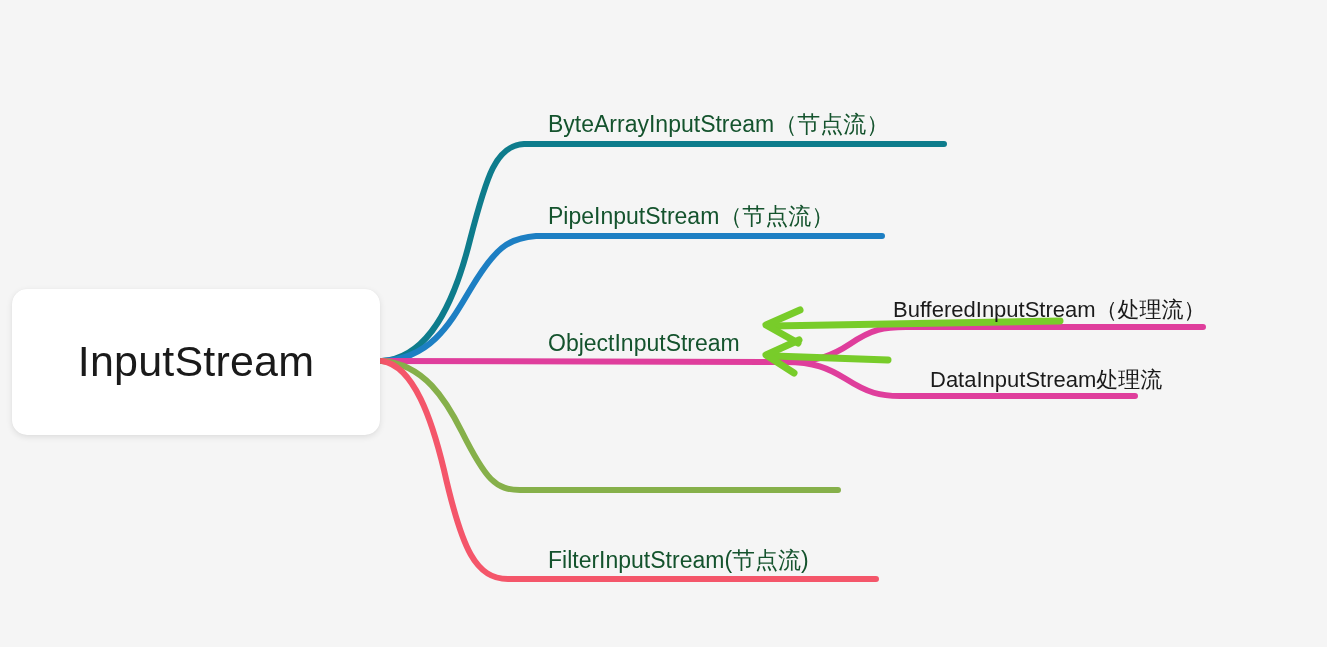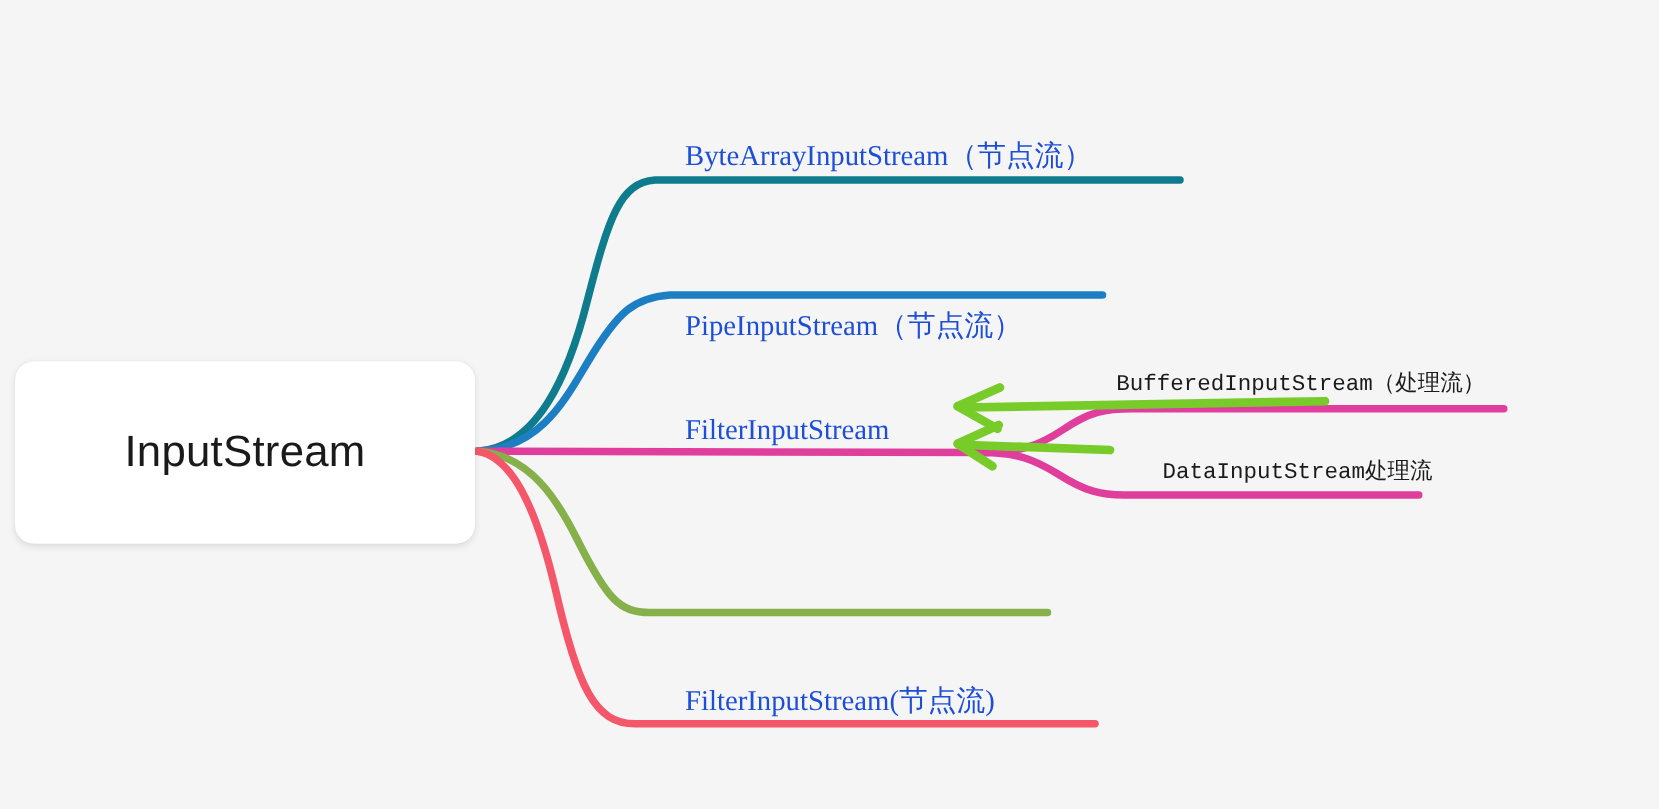"ByteArrayInputStream（节点流）" .branch-label { color: #1d4ed8 -> #14532d; font-family: Liberation Serif, serif -> none }
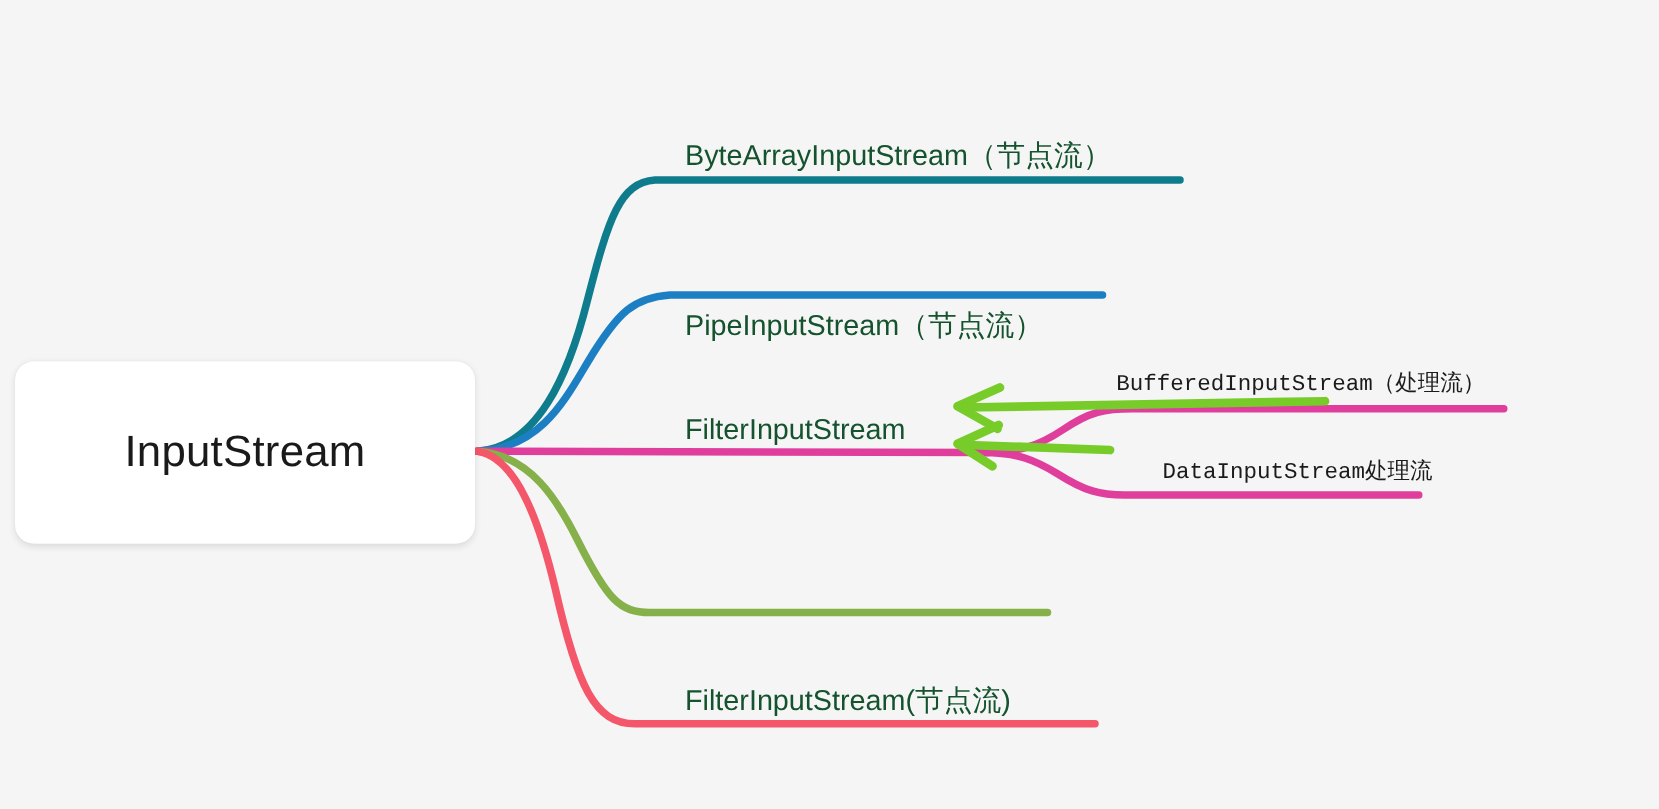"PipeInputStream（节点流）" div.branch-label { margin-top: 44px -> none }
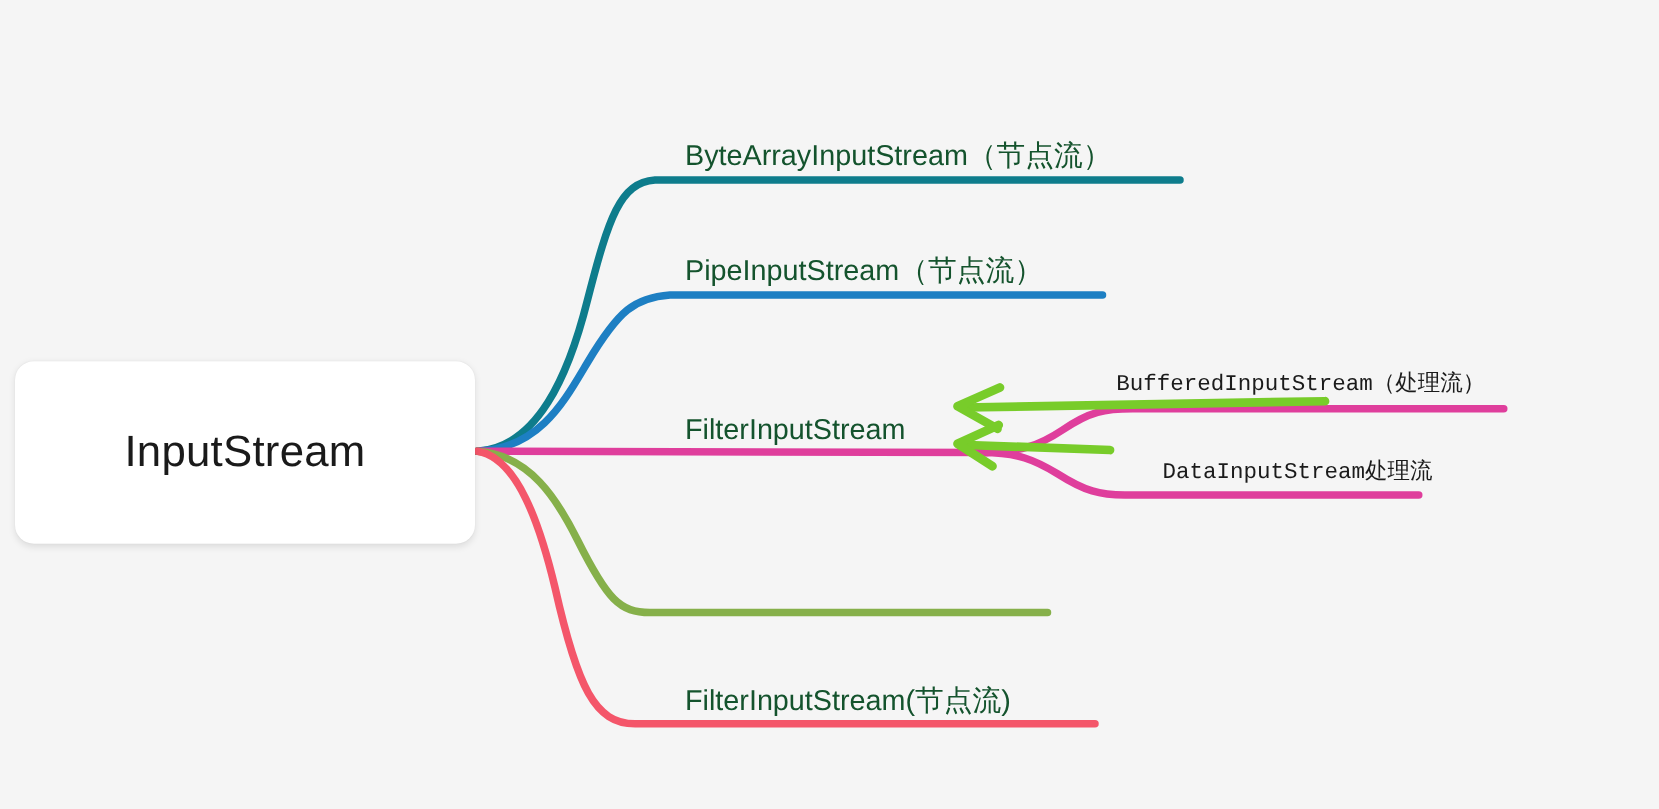"BufferedInputStream（处理流）" .sub-label { font-family: Liberation Mono, monospace -> none; font-size: 18px -> 22px }
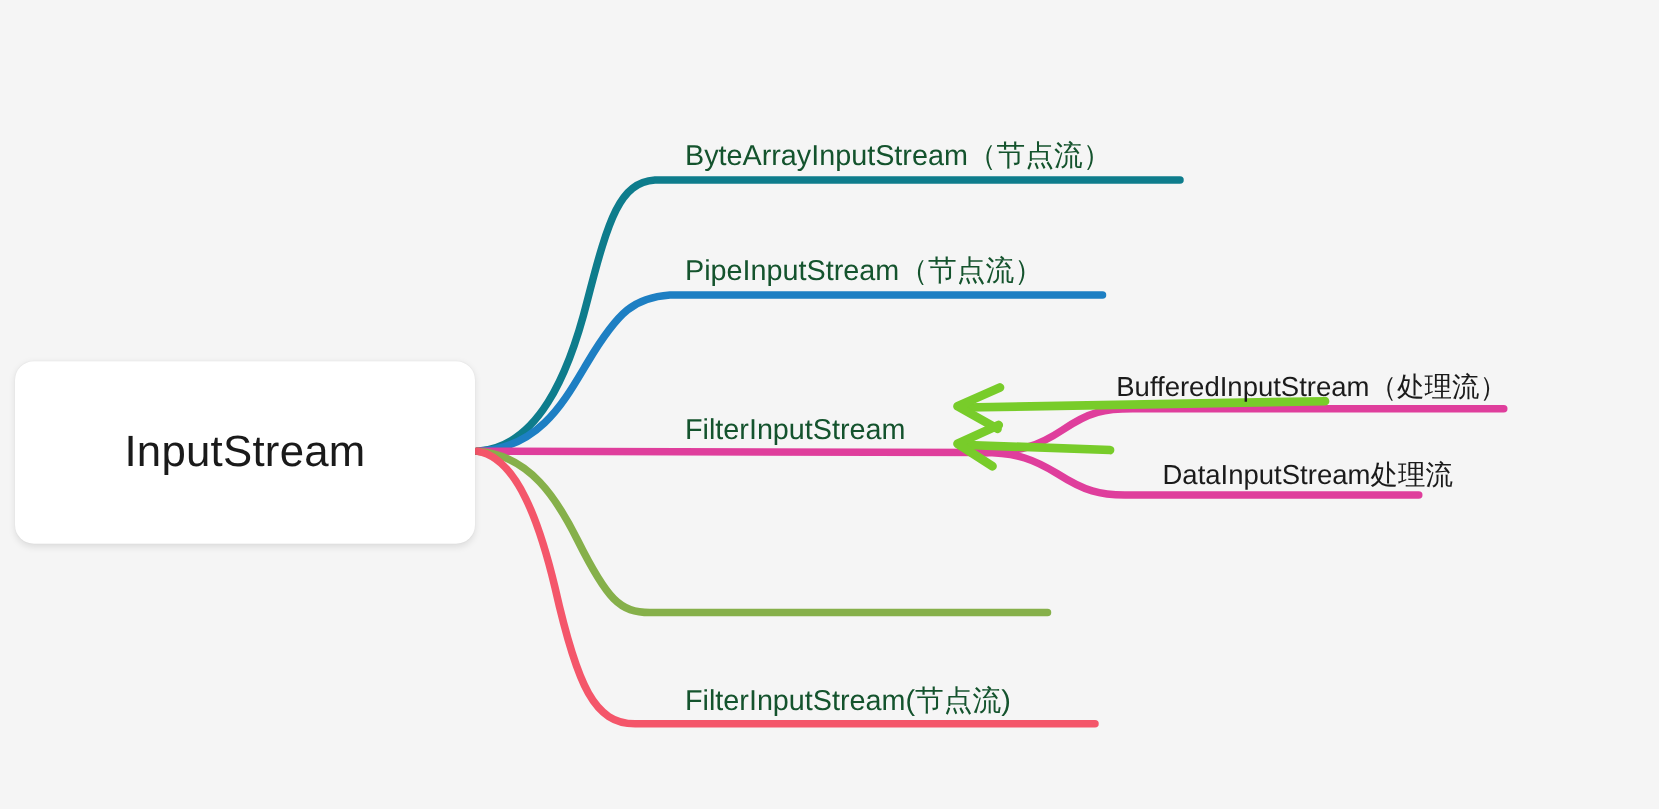"InputStream" .root-line { font-size: 35px -> 43px }
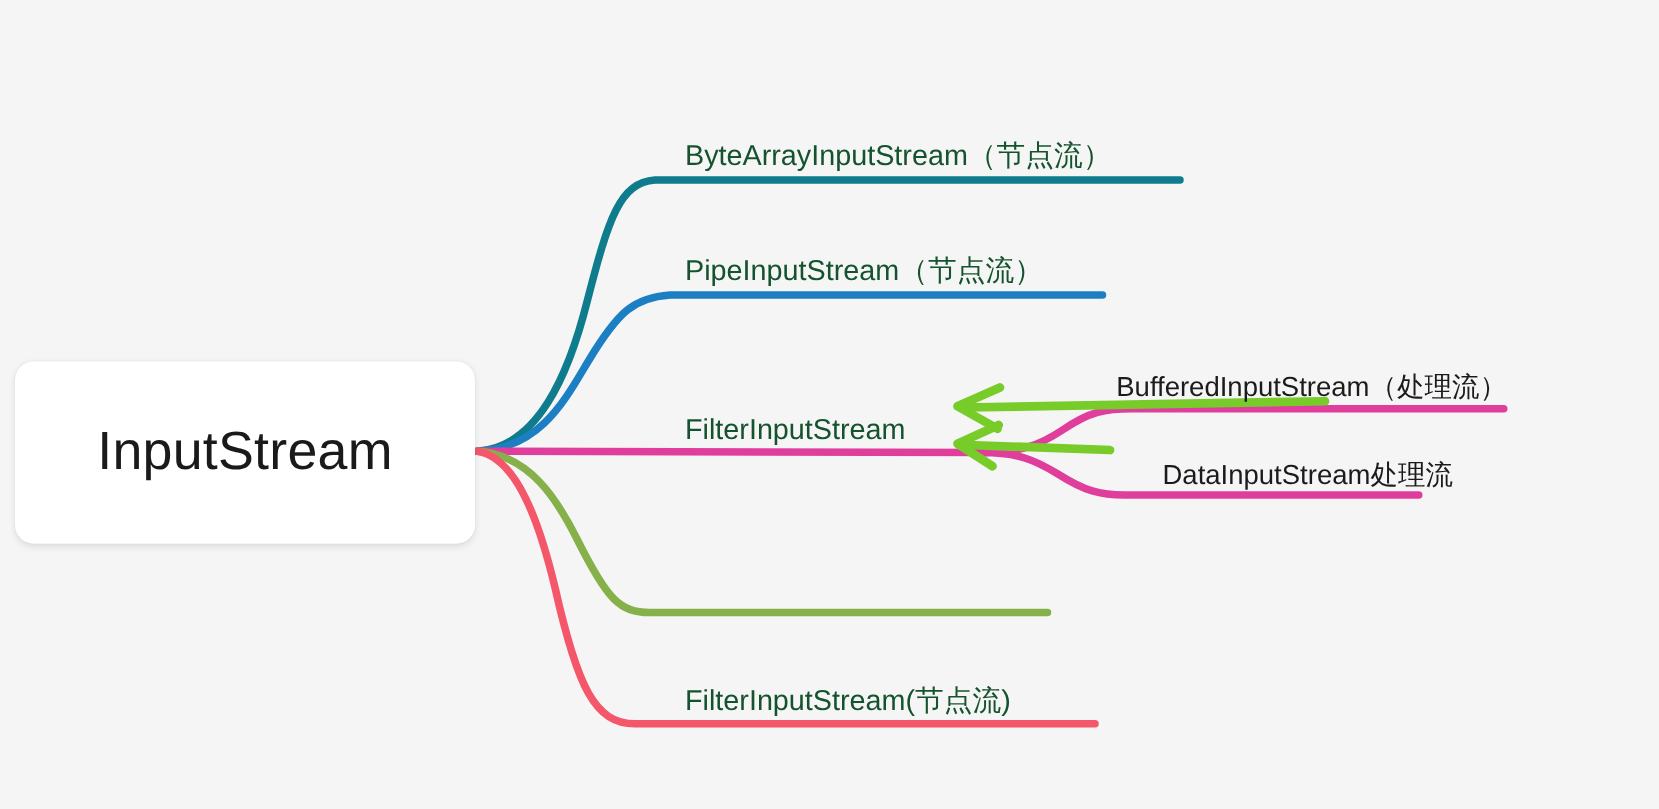"FilterInputStream" div.branch-label { text: FilterInputStream -> ObjectInputStream }
